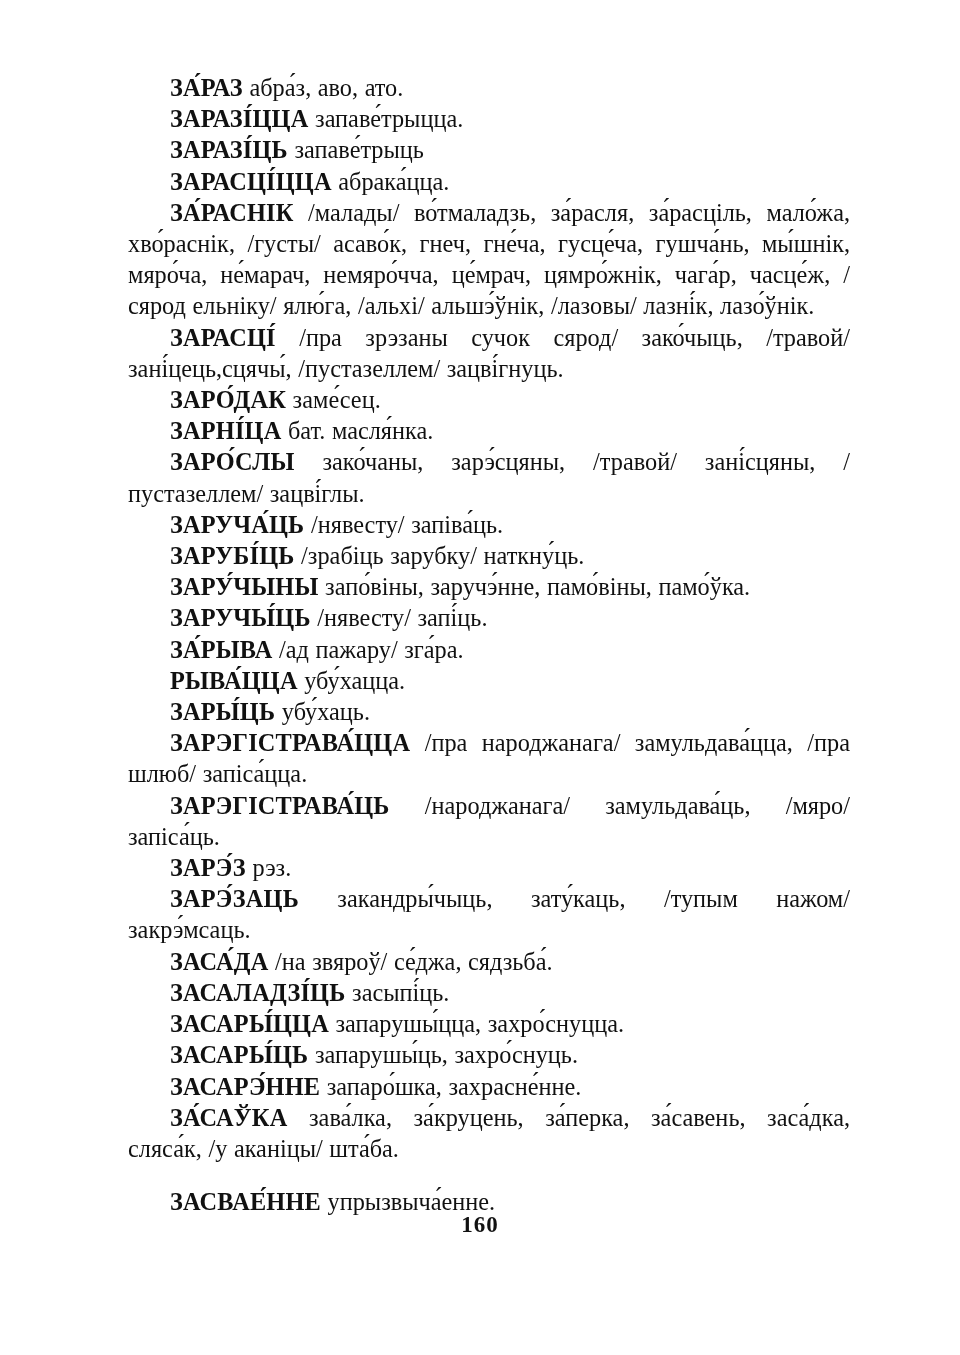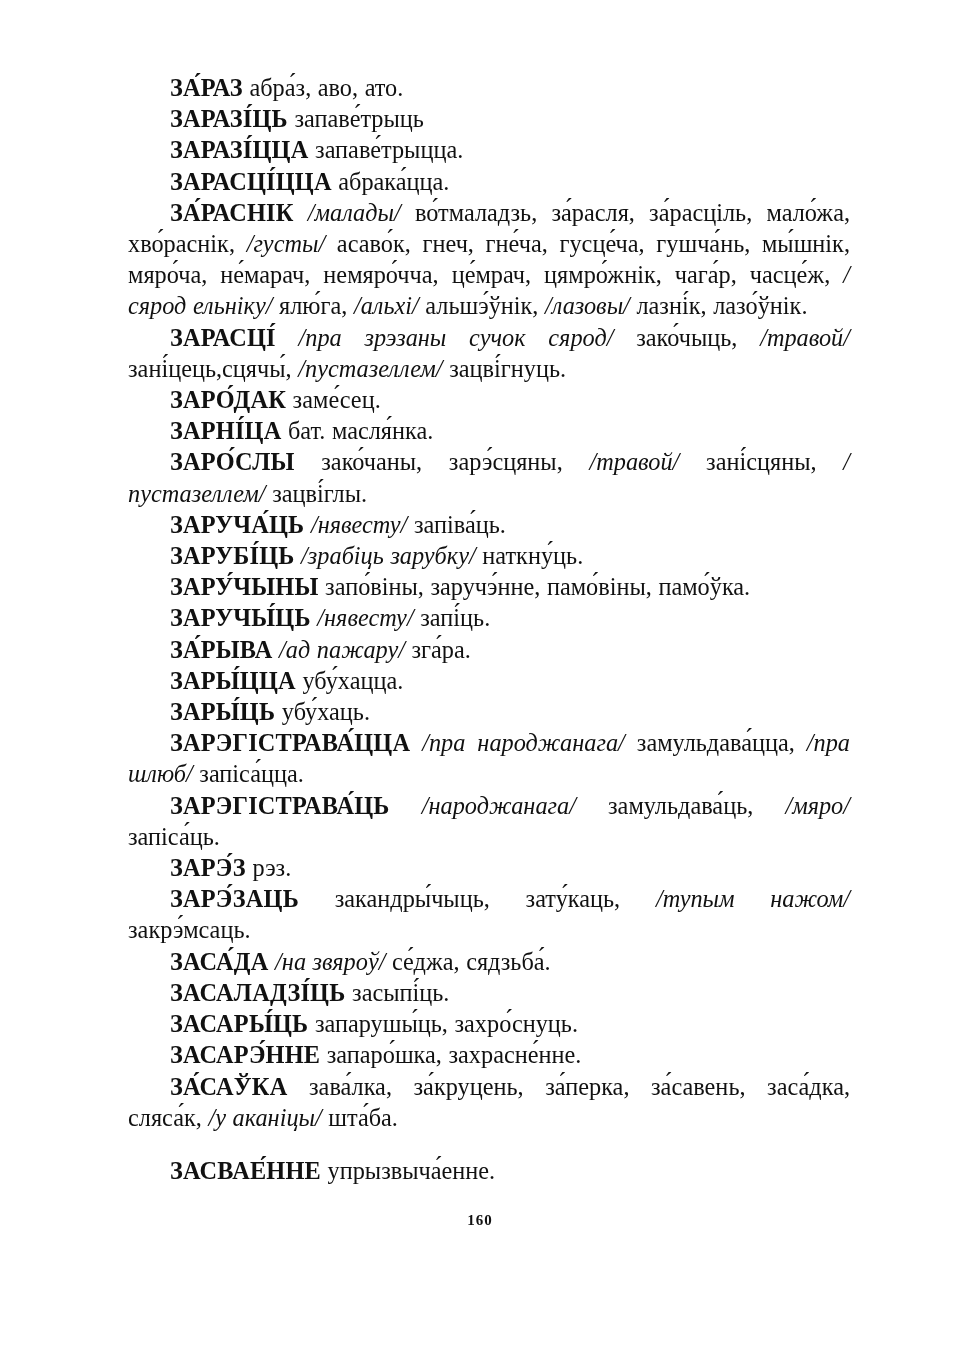"ЗАРАЗІ́ЦЬ запаве́трыць" p.entry { order: before "ЗАРАЗІ́ЦЦА запаве́трыцца." -> after "ЗАРАЗІ́ЦЦА запаве́трыцца." }
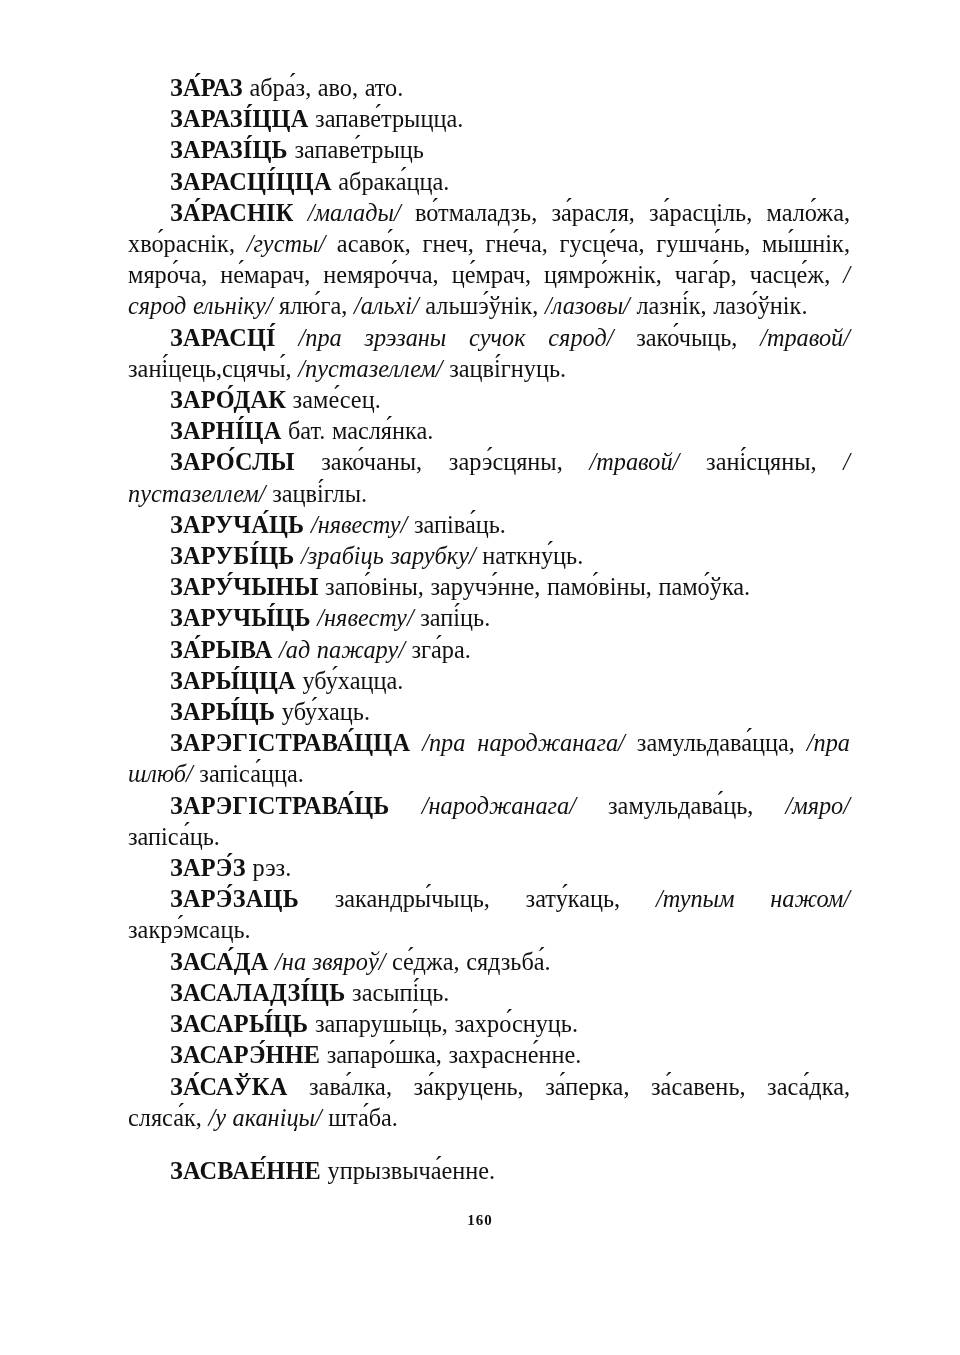"/малады/" .ctx { font-style: italic -> none }
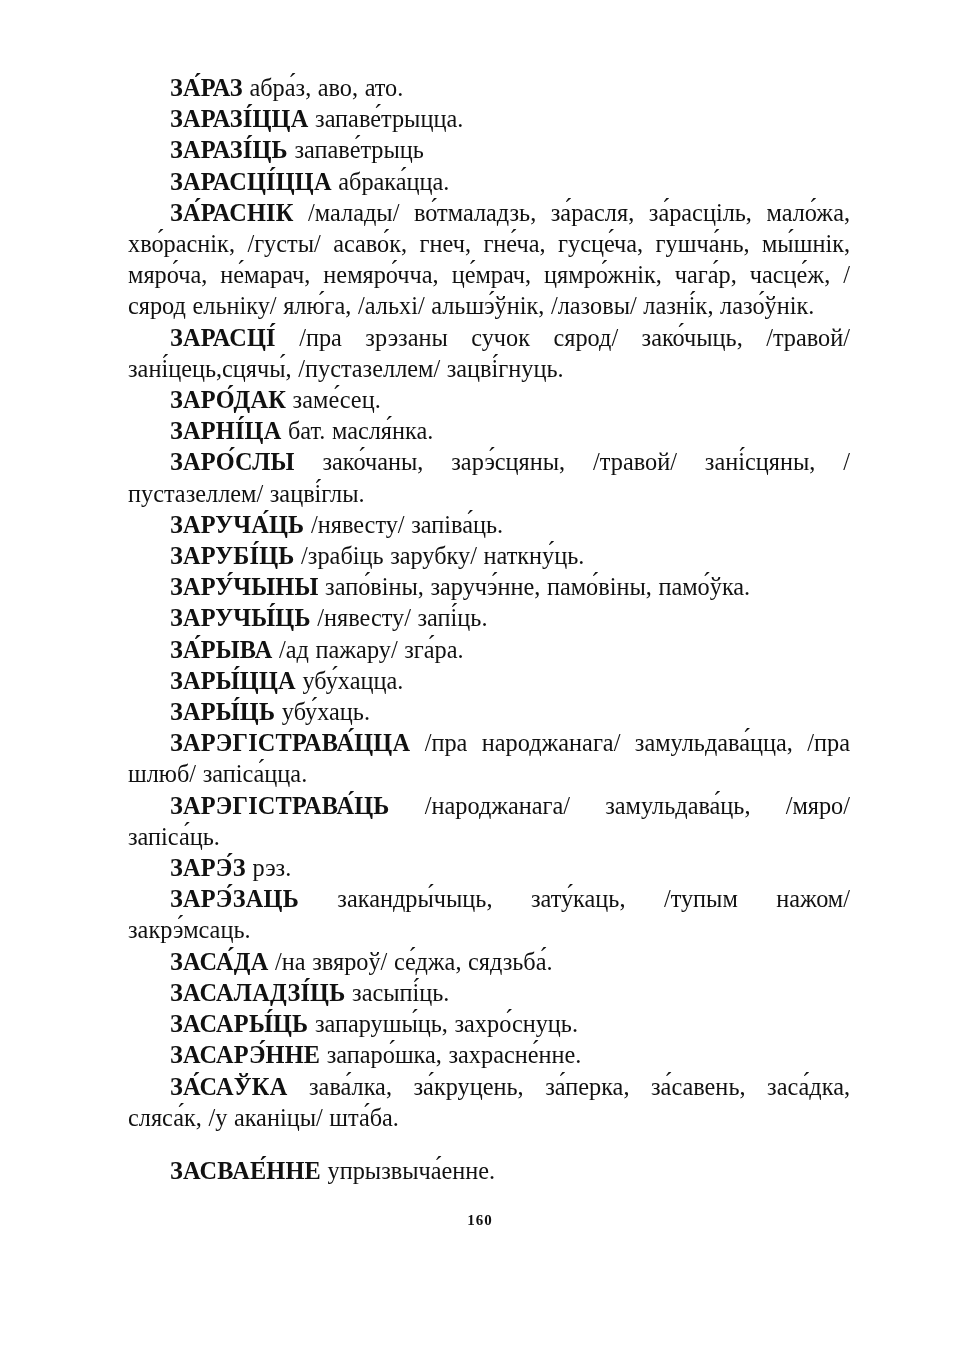"ЗАРЫ́ЦЦА" span.hw { text: ЗАРЫ́ЦЦА -> РЫВА́ЦЦА }
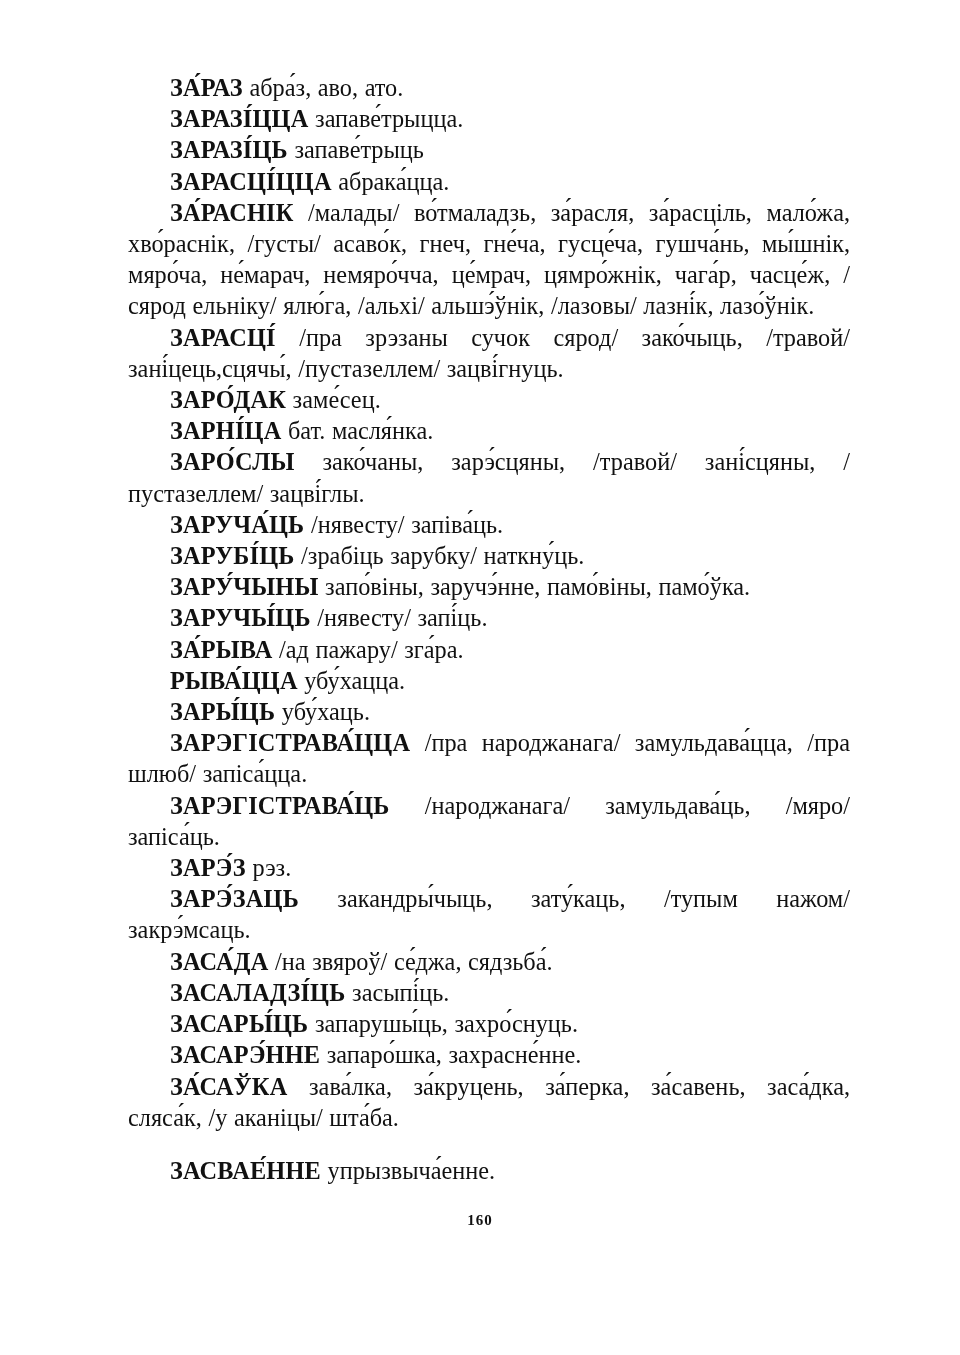"ЗАСАРЫ́ЦЦА запарушы́цца, захро́снуцца." p.entry { html: none -> <p><span>ЗАСАРЫ́ЦЦА</span><span> запарушы́цца, захро́снуцца.</span></p> }
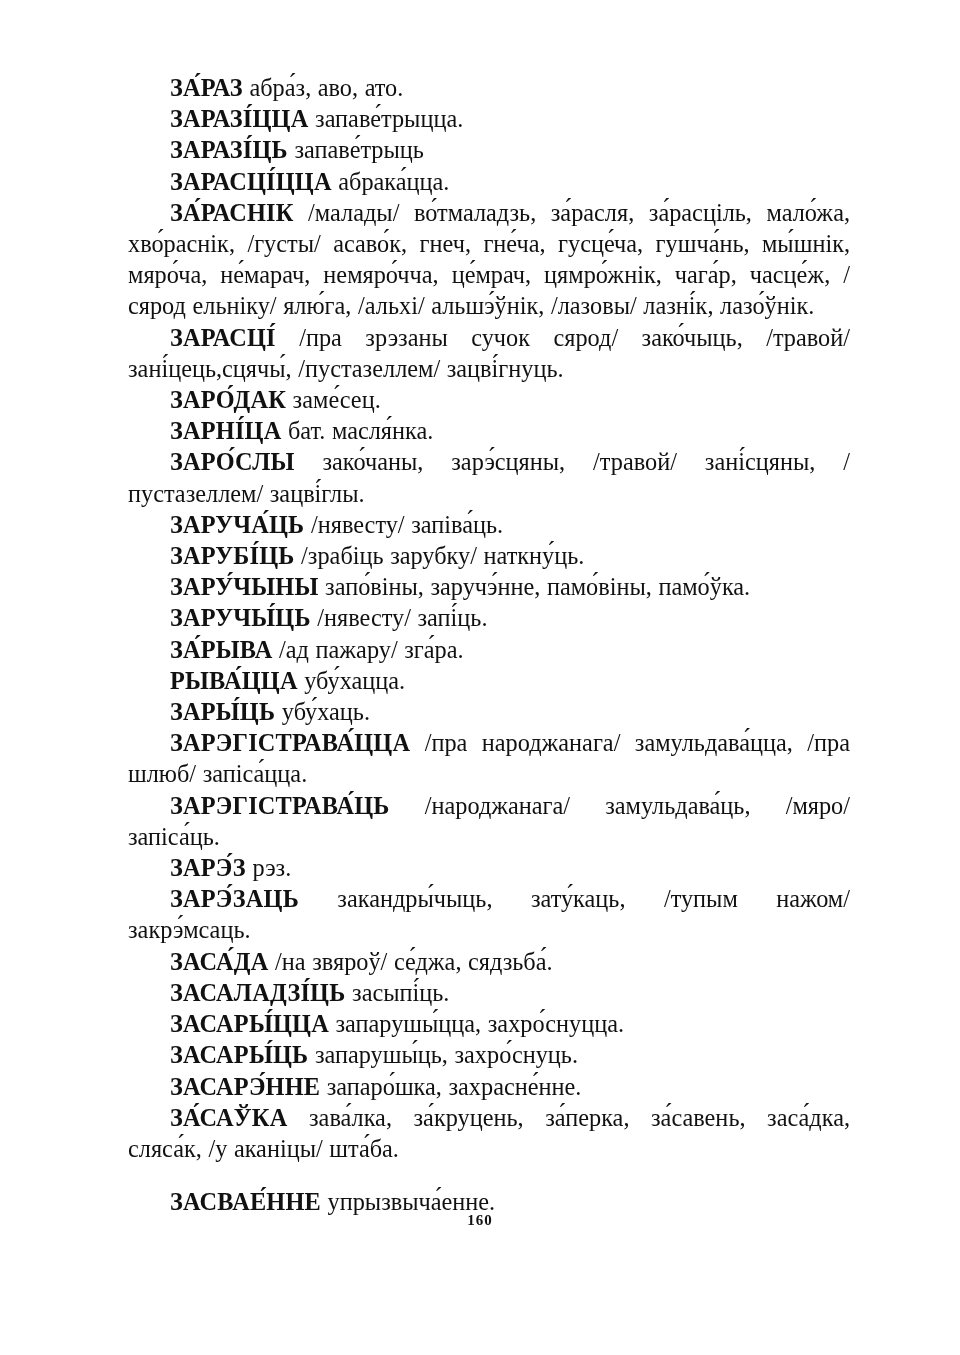"160" #folio { font-size: 15px -> 23px }
